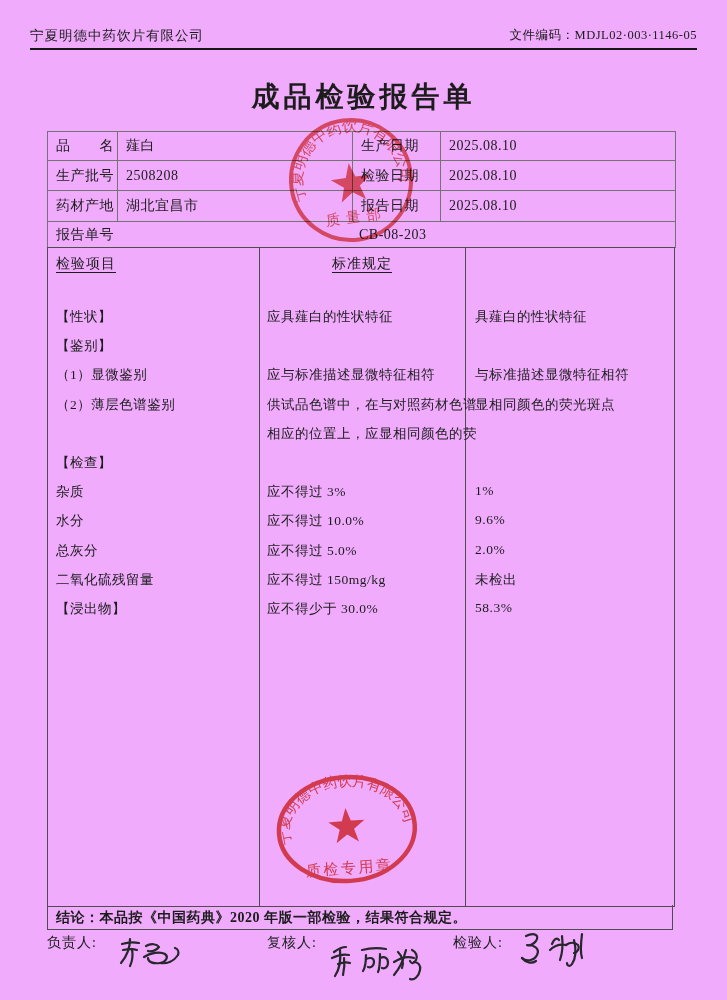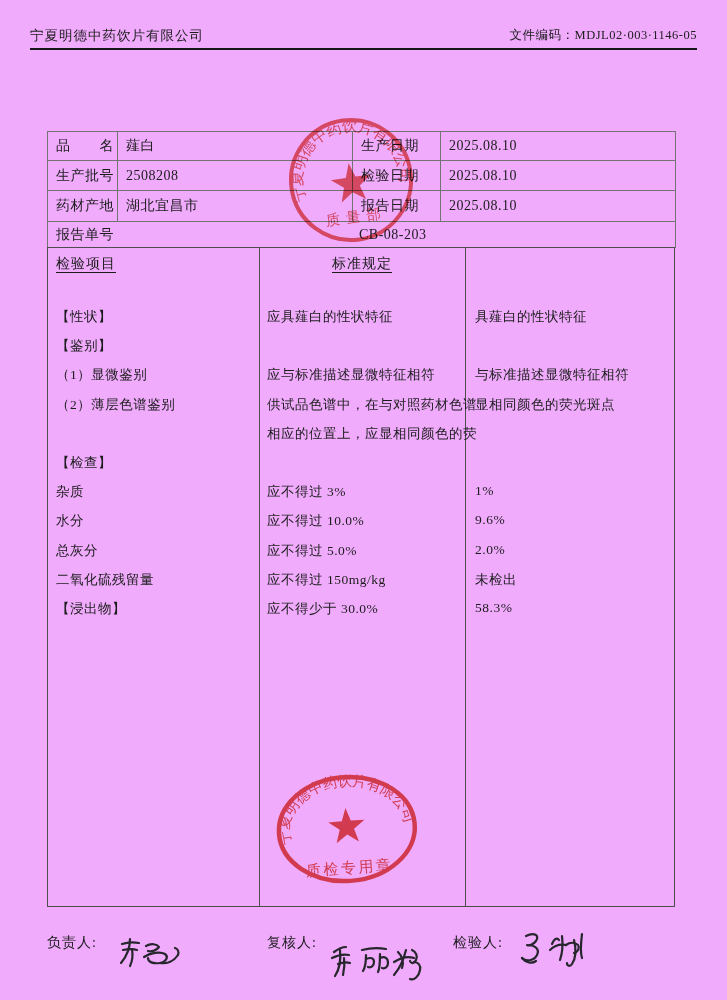"成品检验报告单" div.abs { html: none -> <div>成品检验报告单</div> }
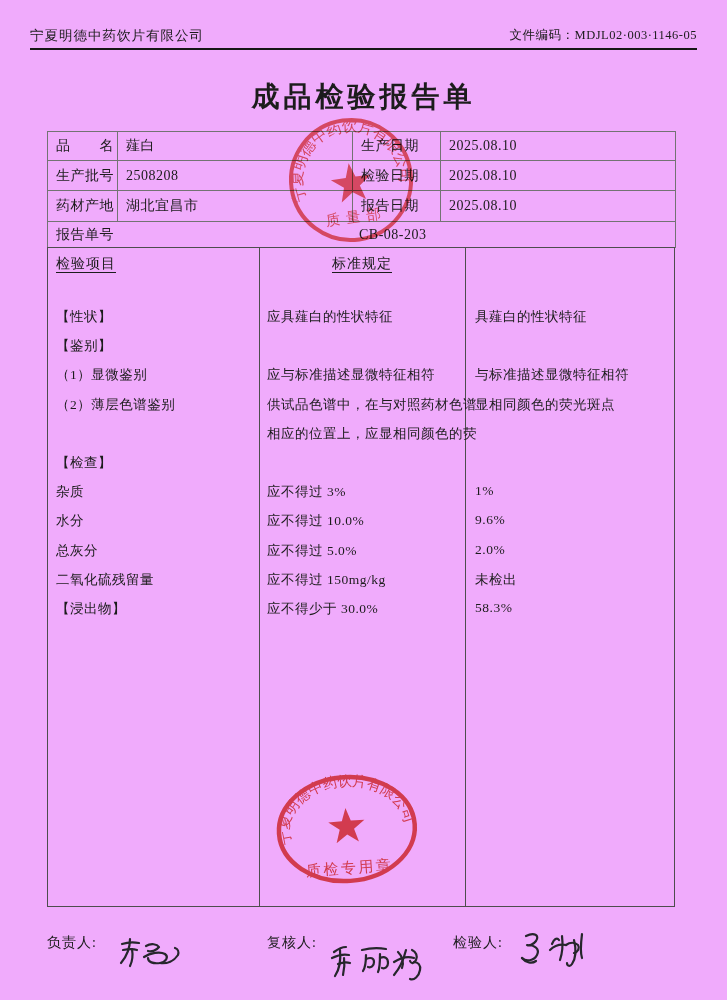"结论：本品按《中国药典》2020 年版一部检验，结果符合规定。" div.abs { html: none -> <div> <span>结论：</span><span>本品按《中国药典》2020 年版一部检验，结果符合规定。</span> </div> }
